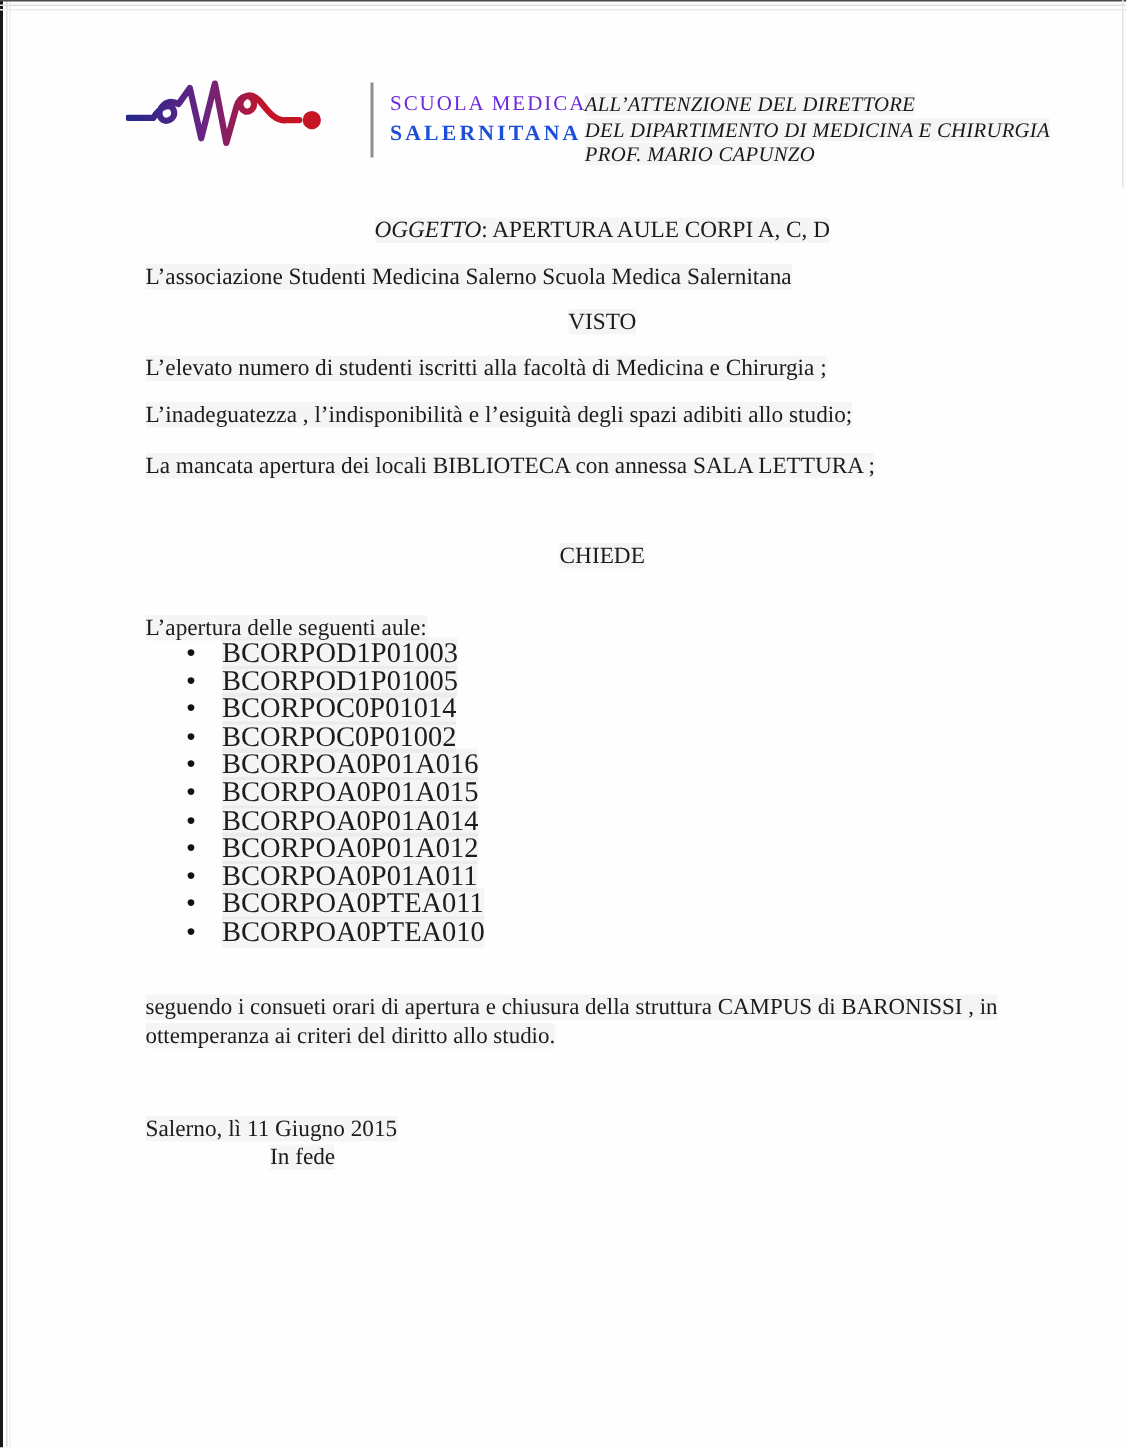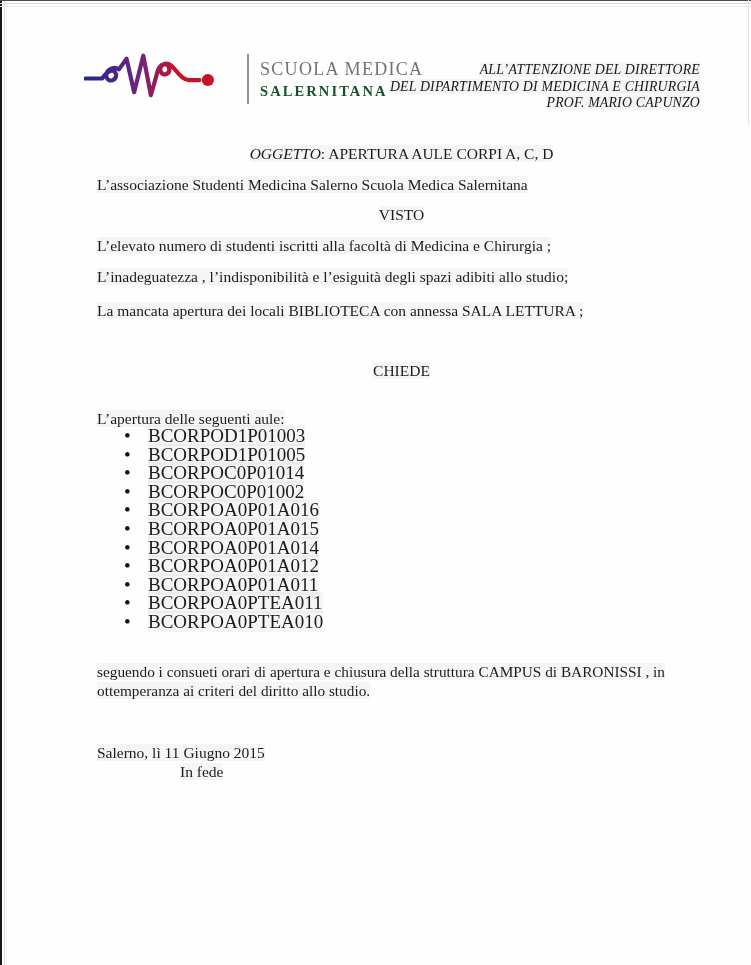"SCUOLA MEDICA" .logo-line1 { color: #737373 -> #6d28d9; font-size: 18px -> 14px }
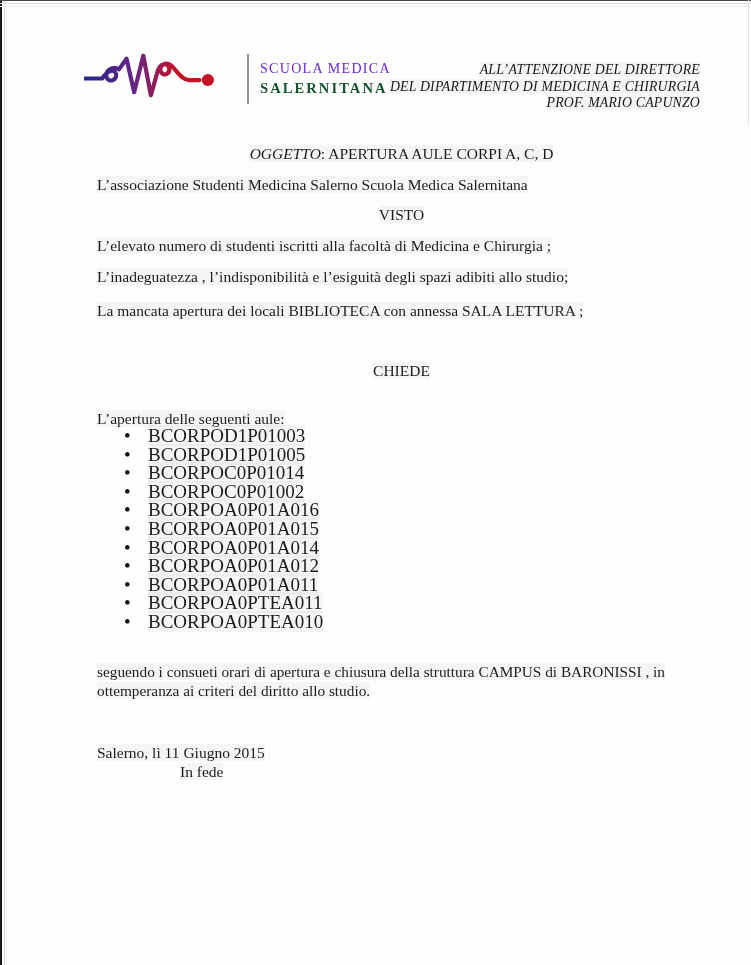"ALL’ATTENZIONE DEL DIRETTORE" .recipient { text-align: right -> none }
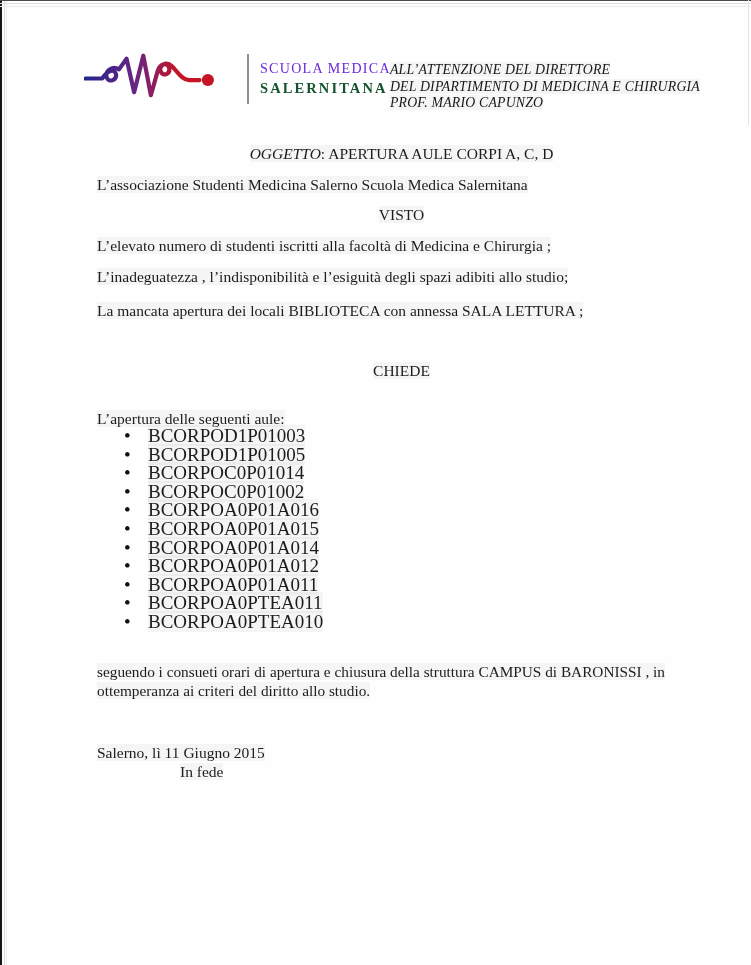"SALERNITANA" .logo-line2 { color: #14532d -> #1d4ed8 }
